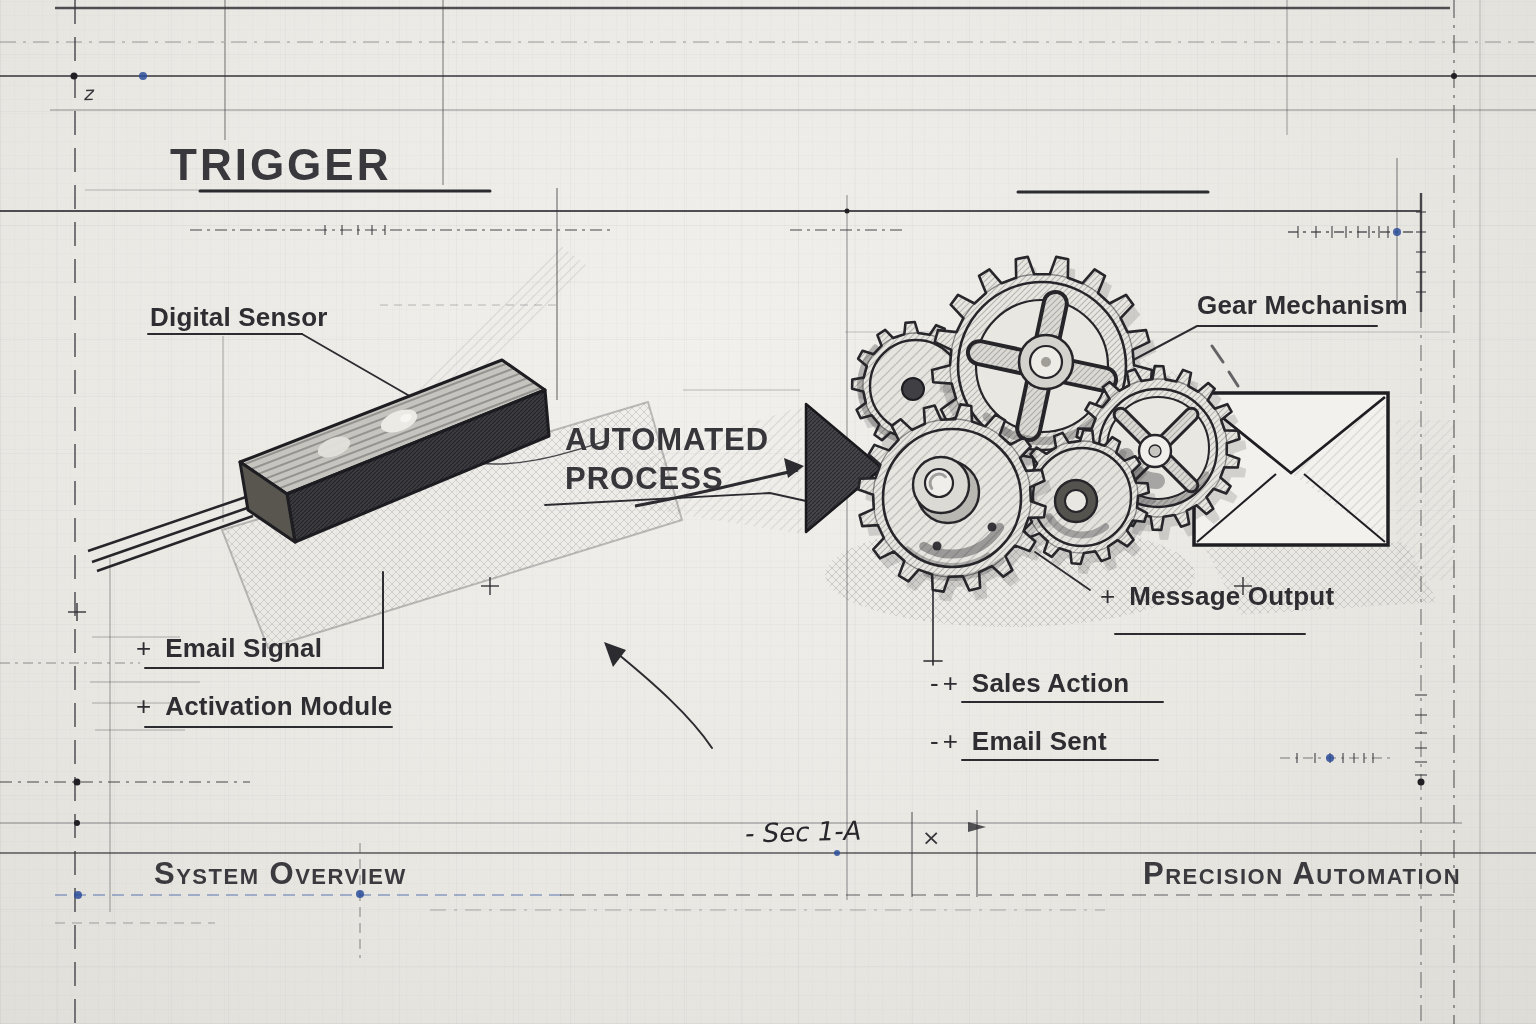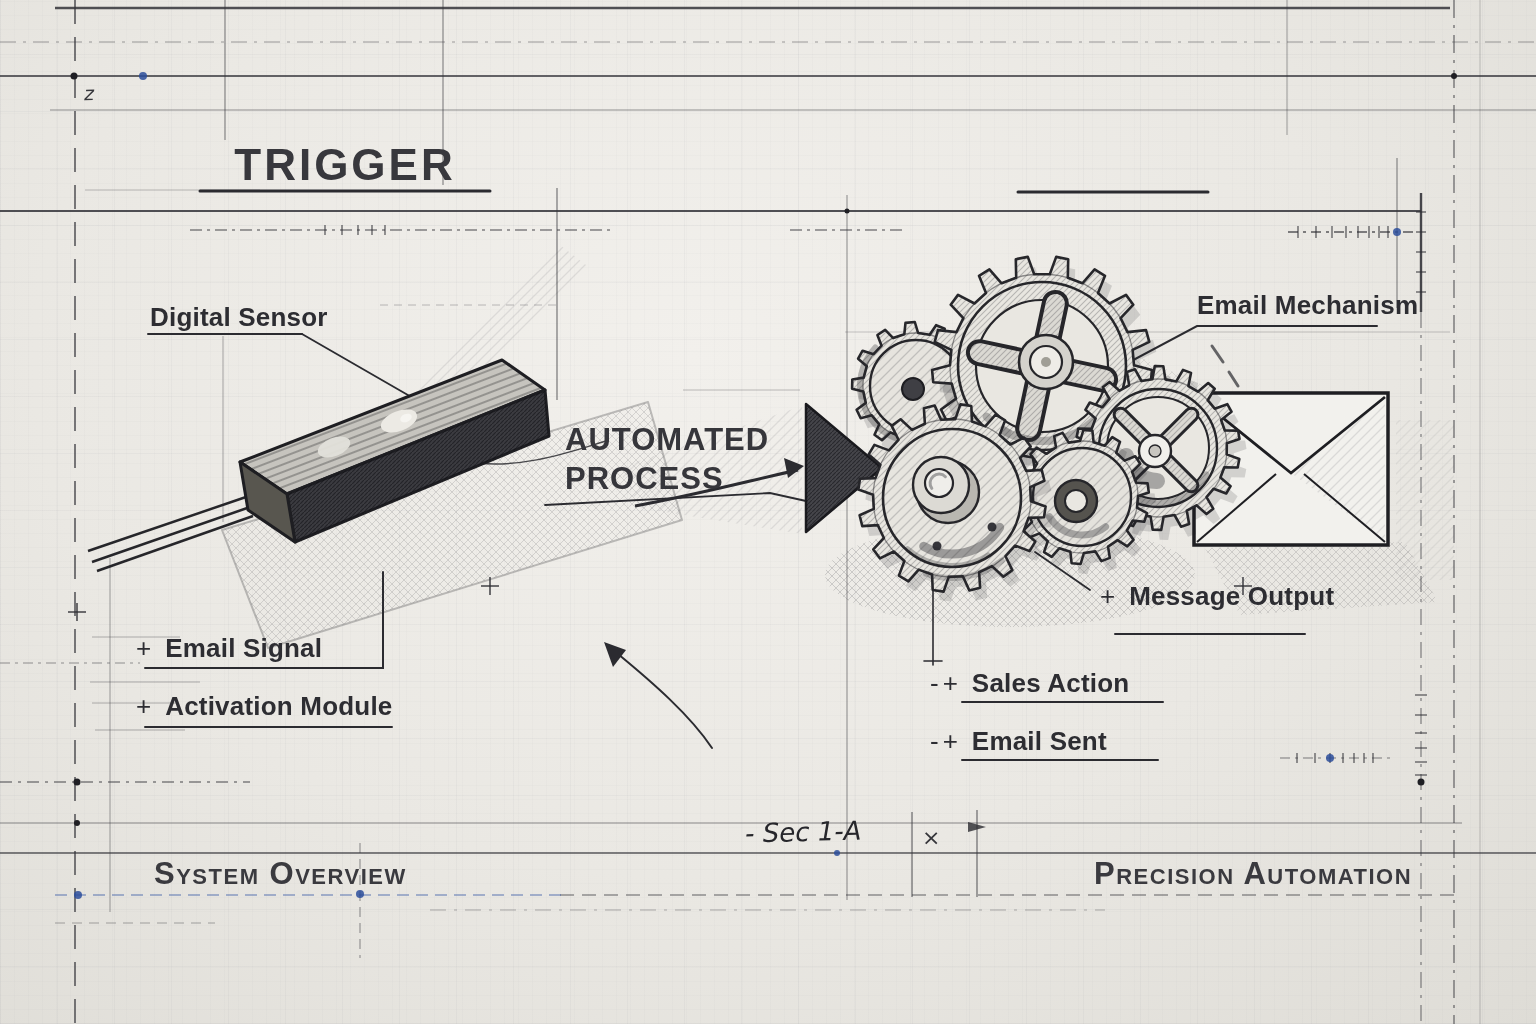"TRIGGER" .hd { text-align: center -> left }
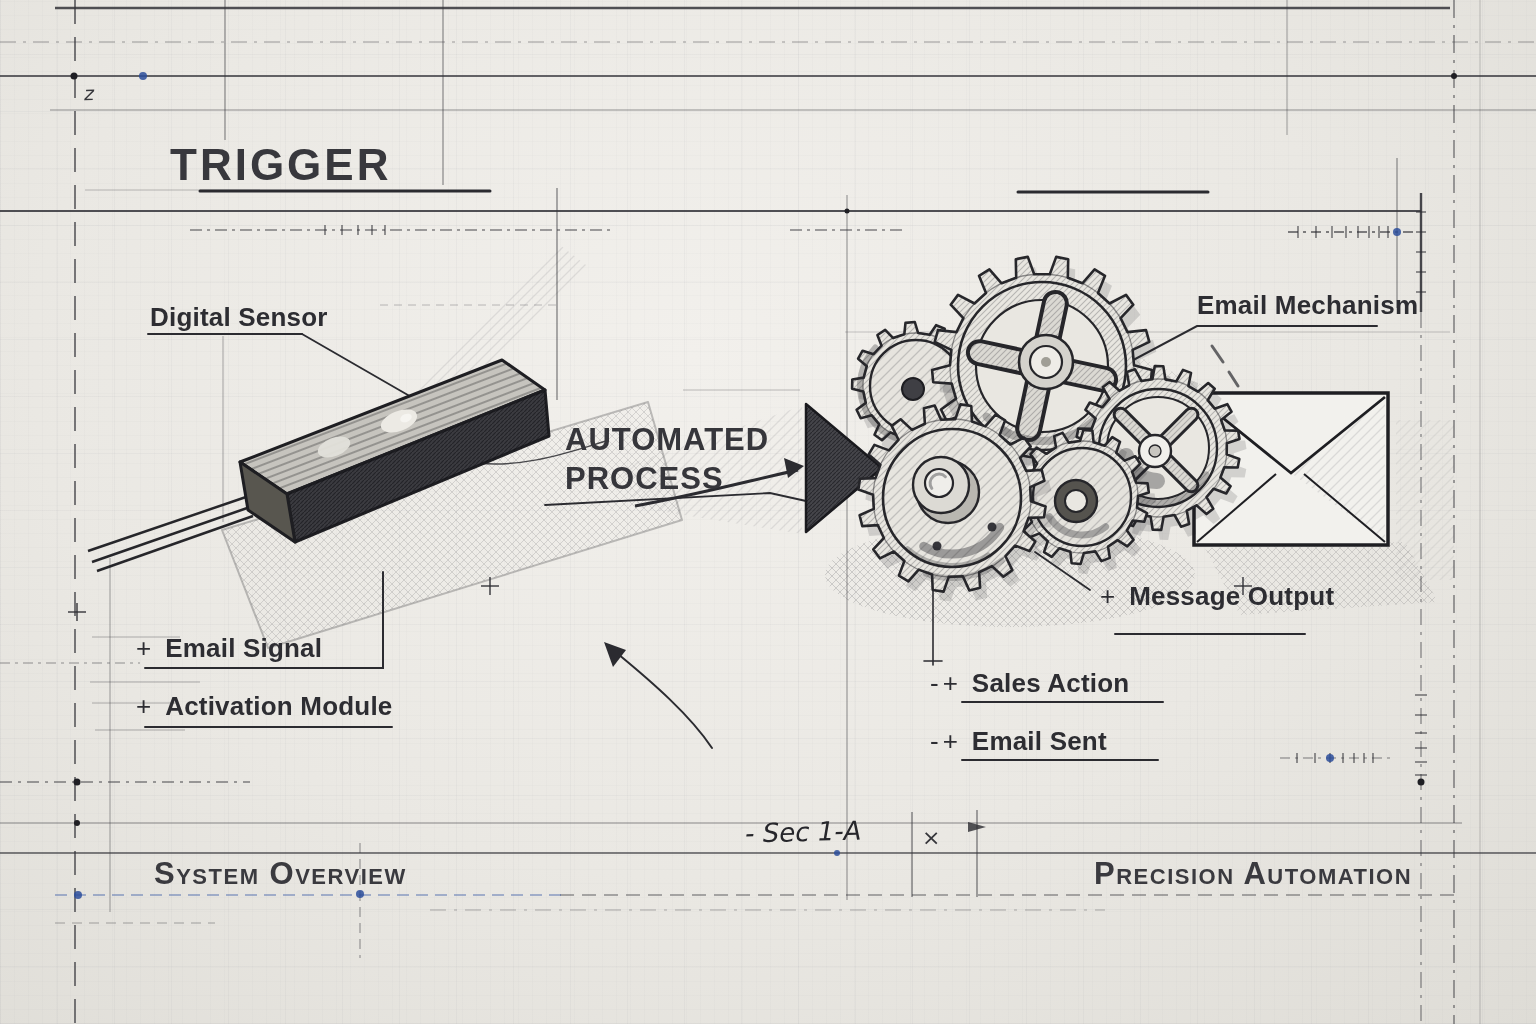"Email Mechanism" div.lbl { text: Email -> Gear }
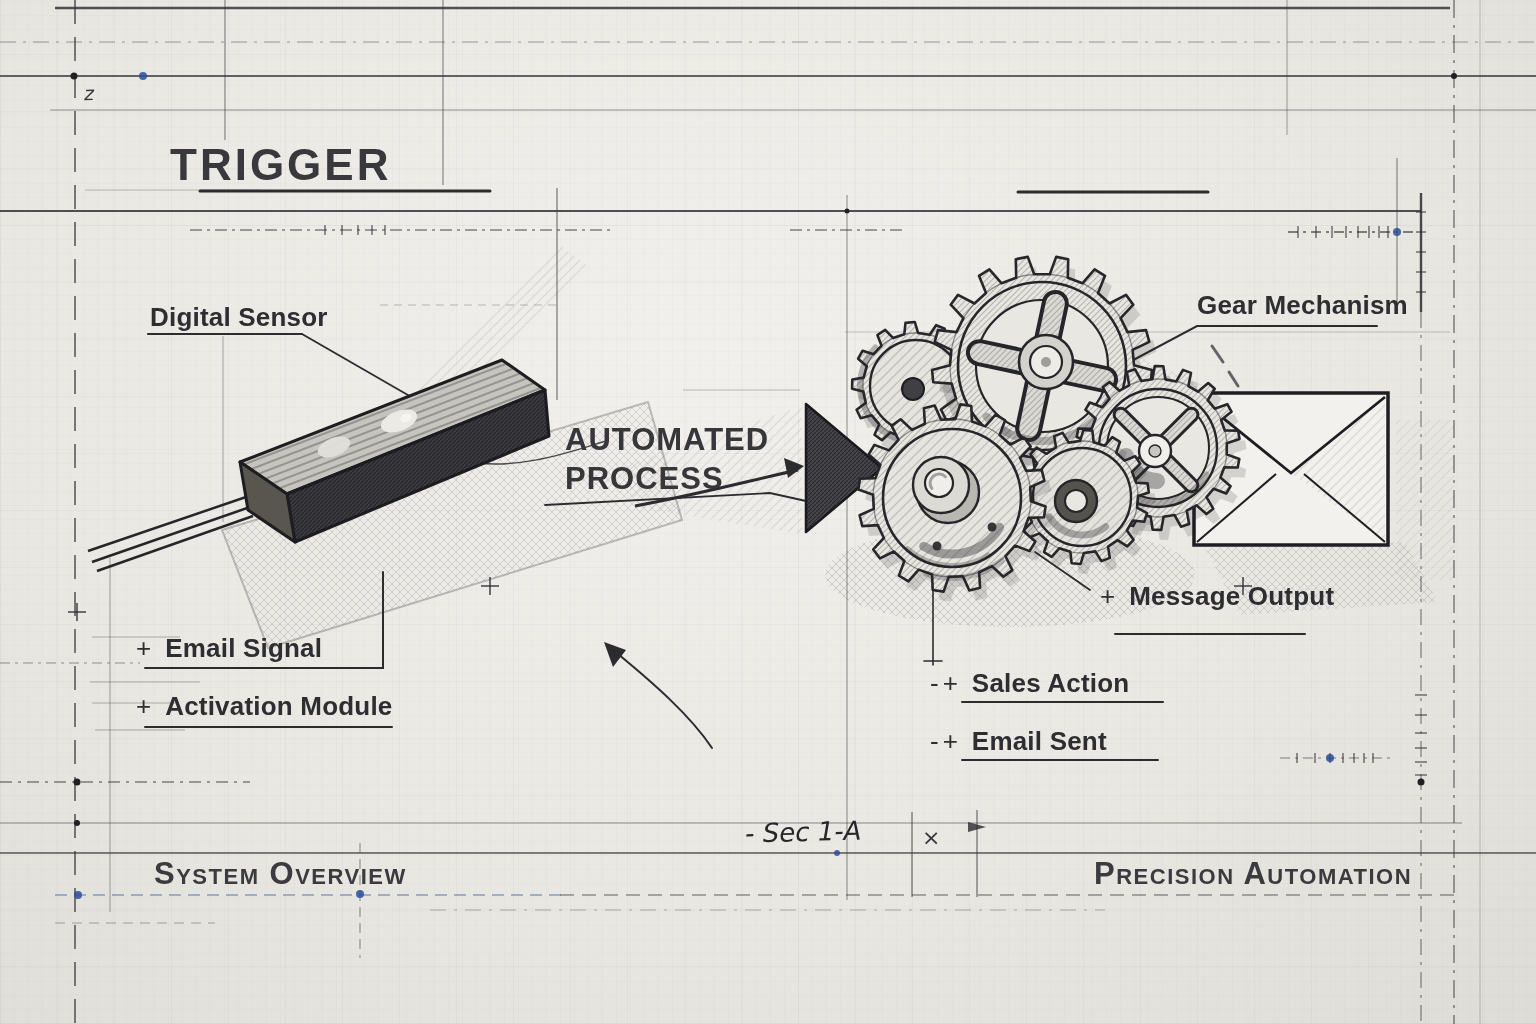"Precision Automation" div.foot { left: 1052px -> 1101px }
